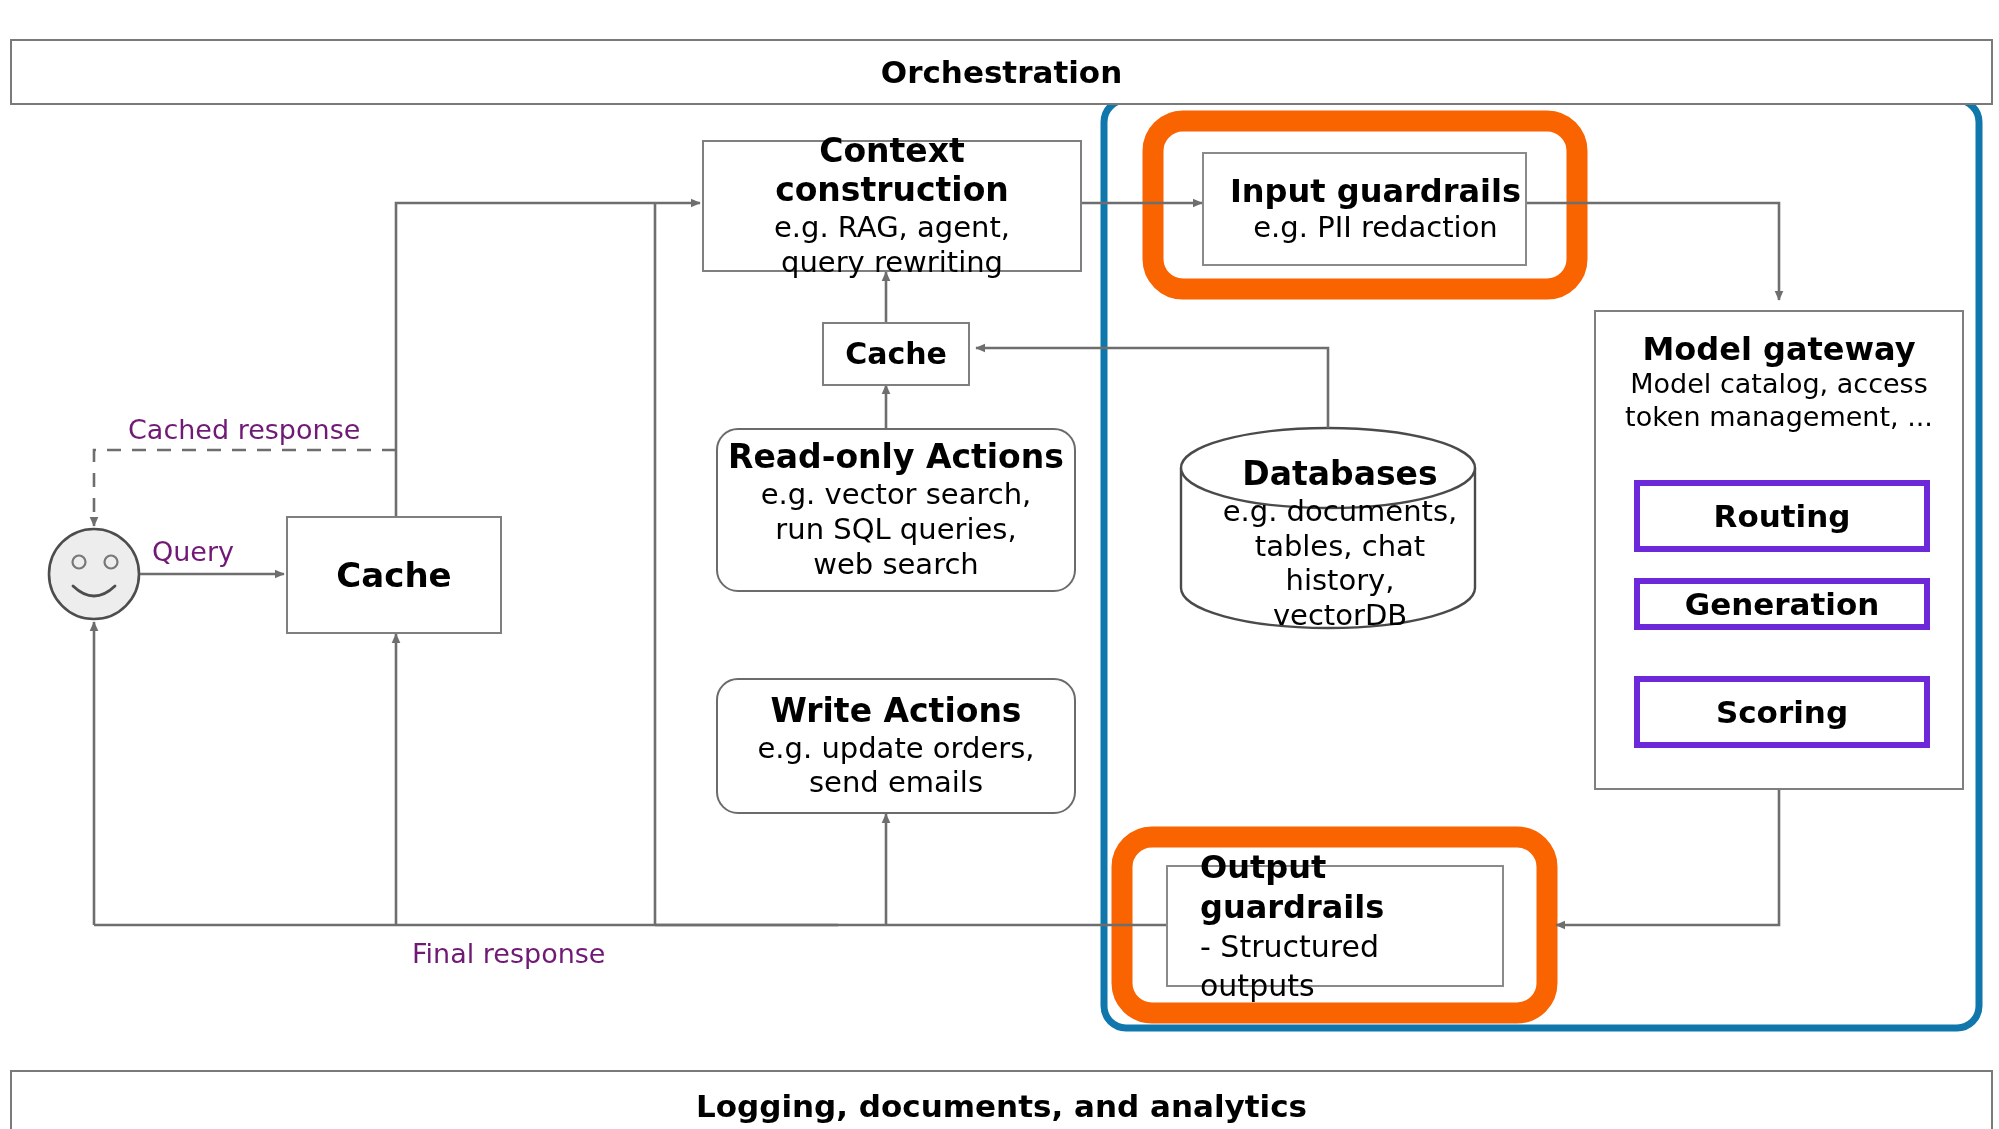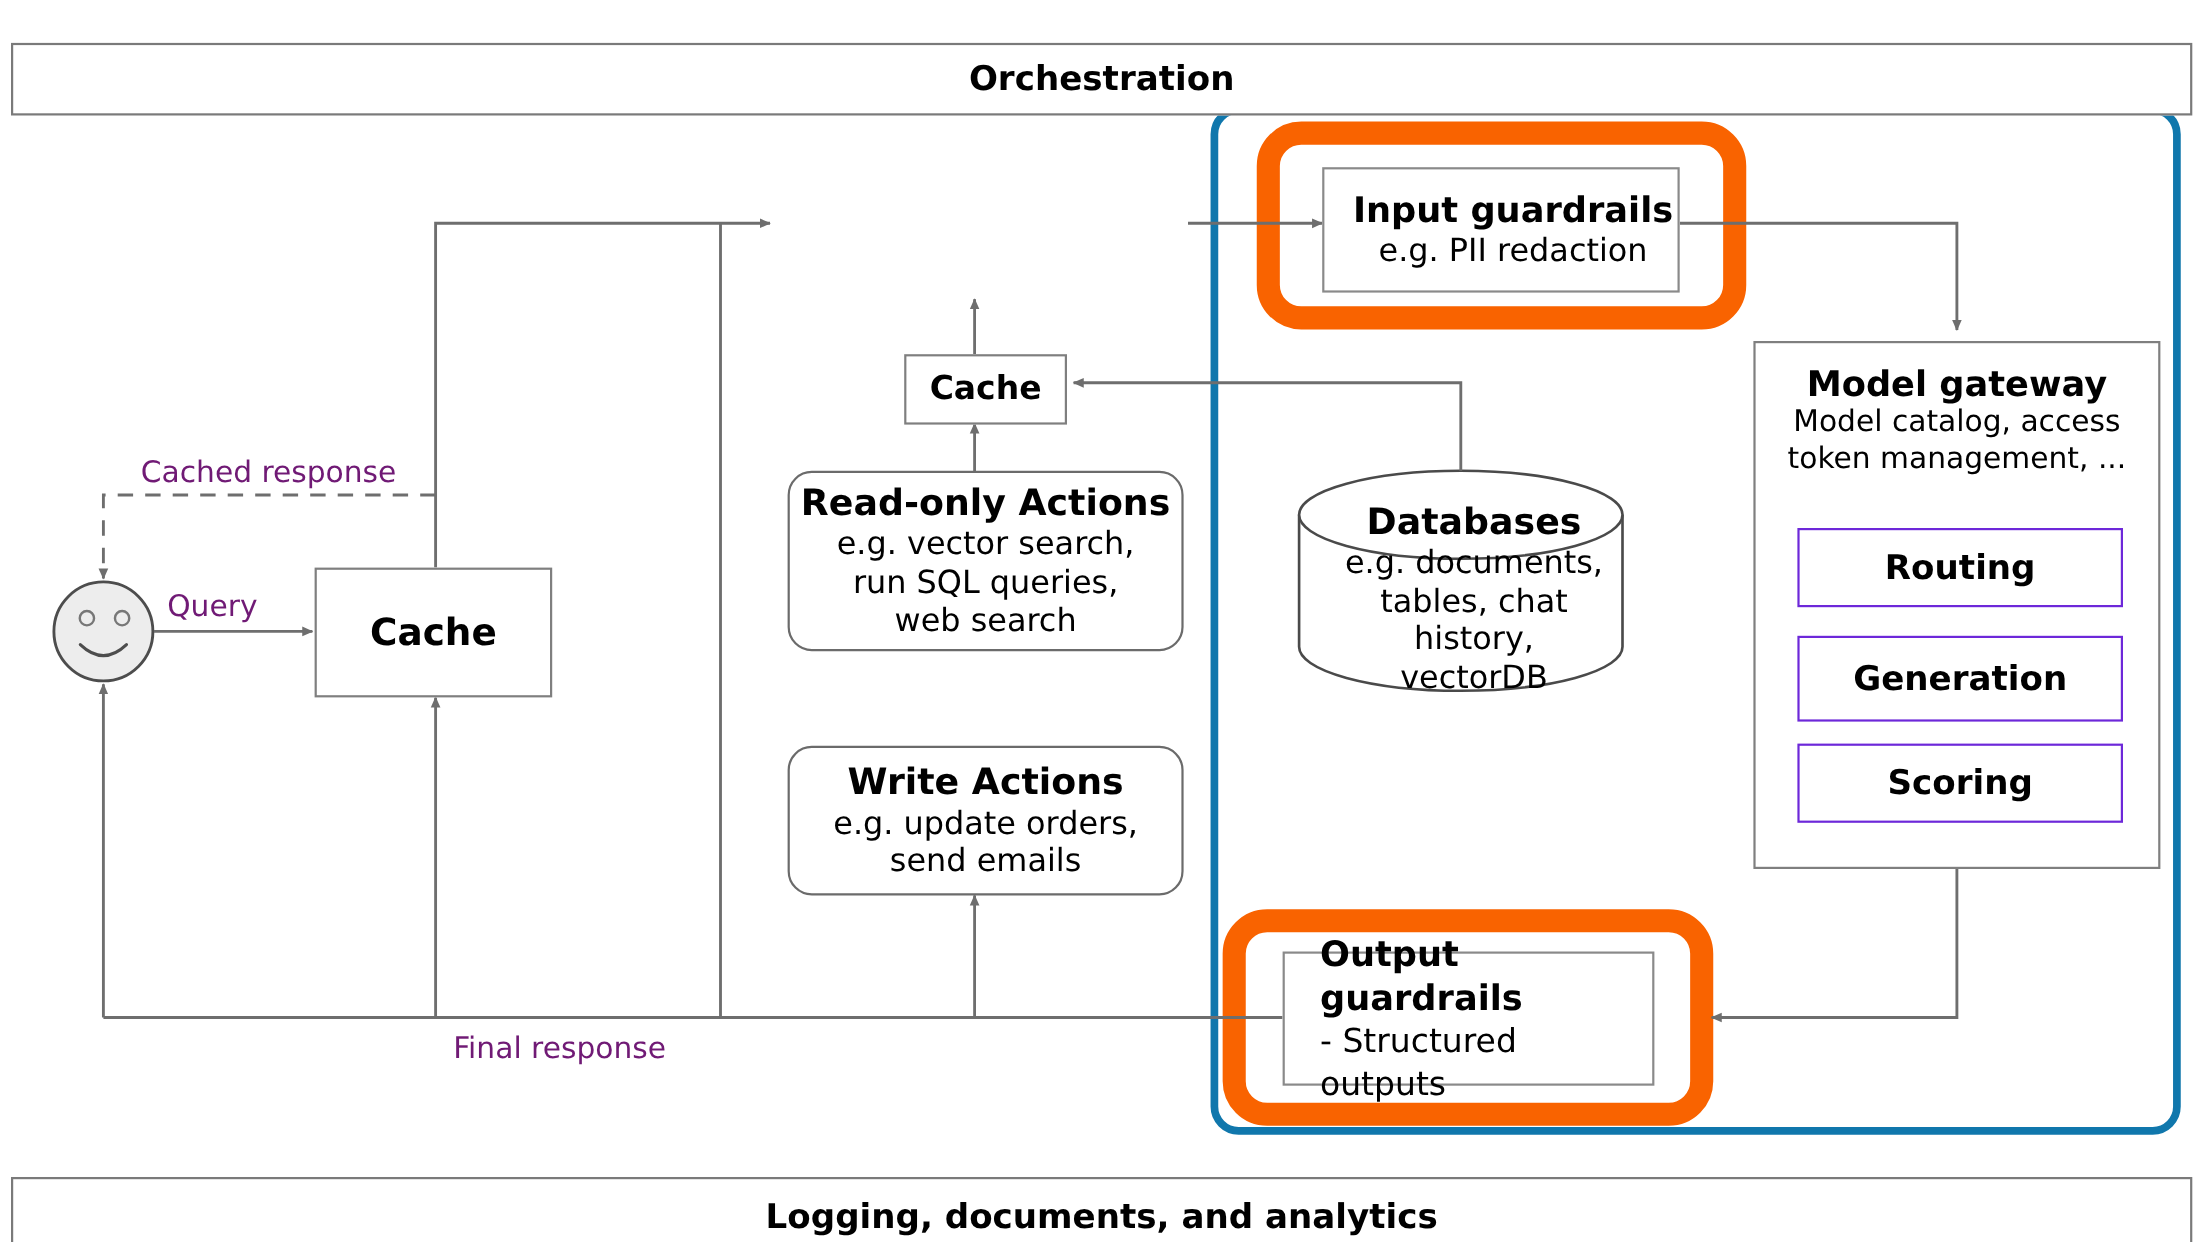"Context construction" div.node { html: none -> <div> <span>Context construction</span> <span>e.g. RAG, agent,</span> <span>query rewriting</span> </div> }
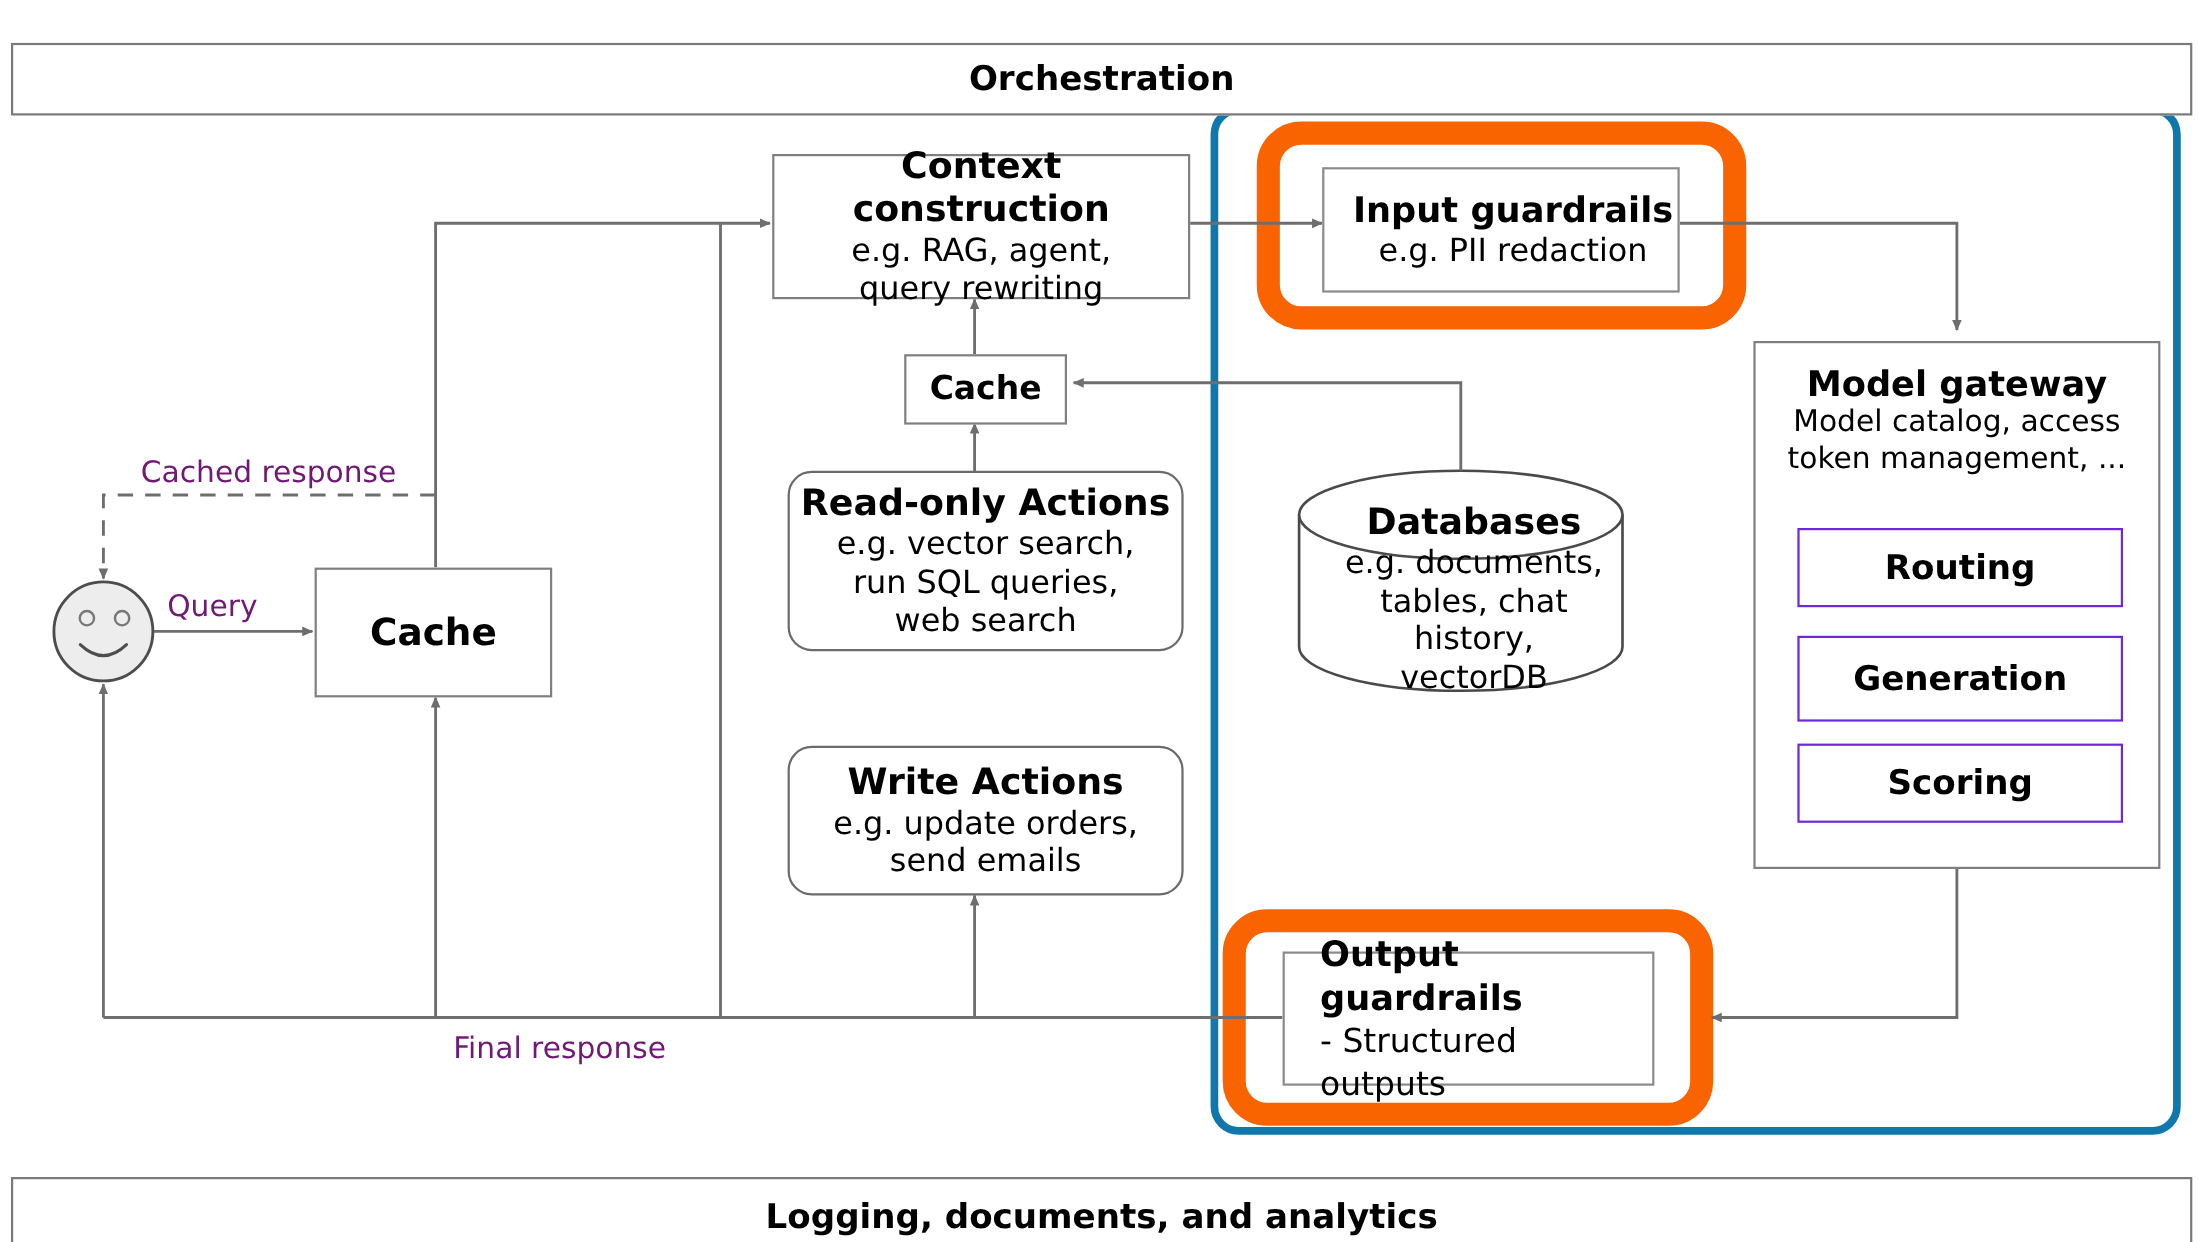"Routing" .gwitem { border: 2px solid #6d28d9 -> 6px solid #6d28d9 }
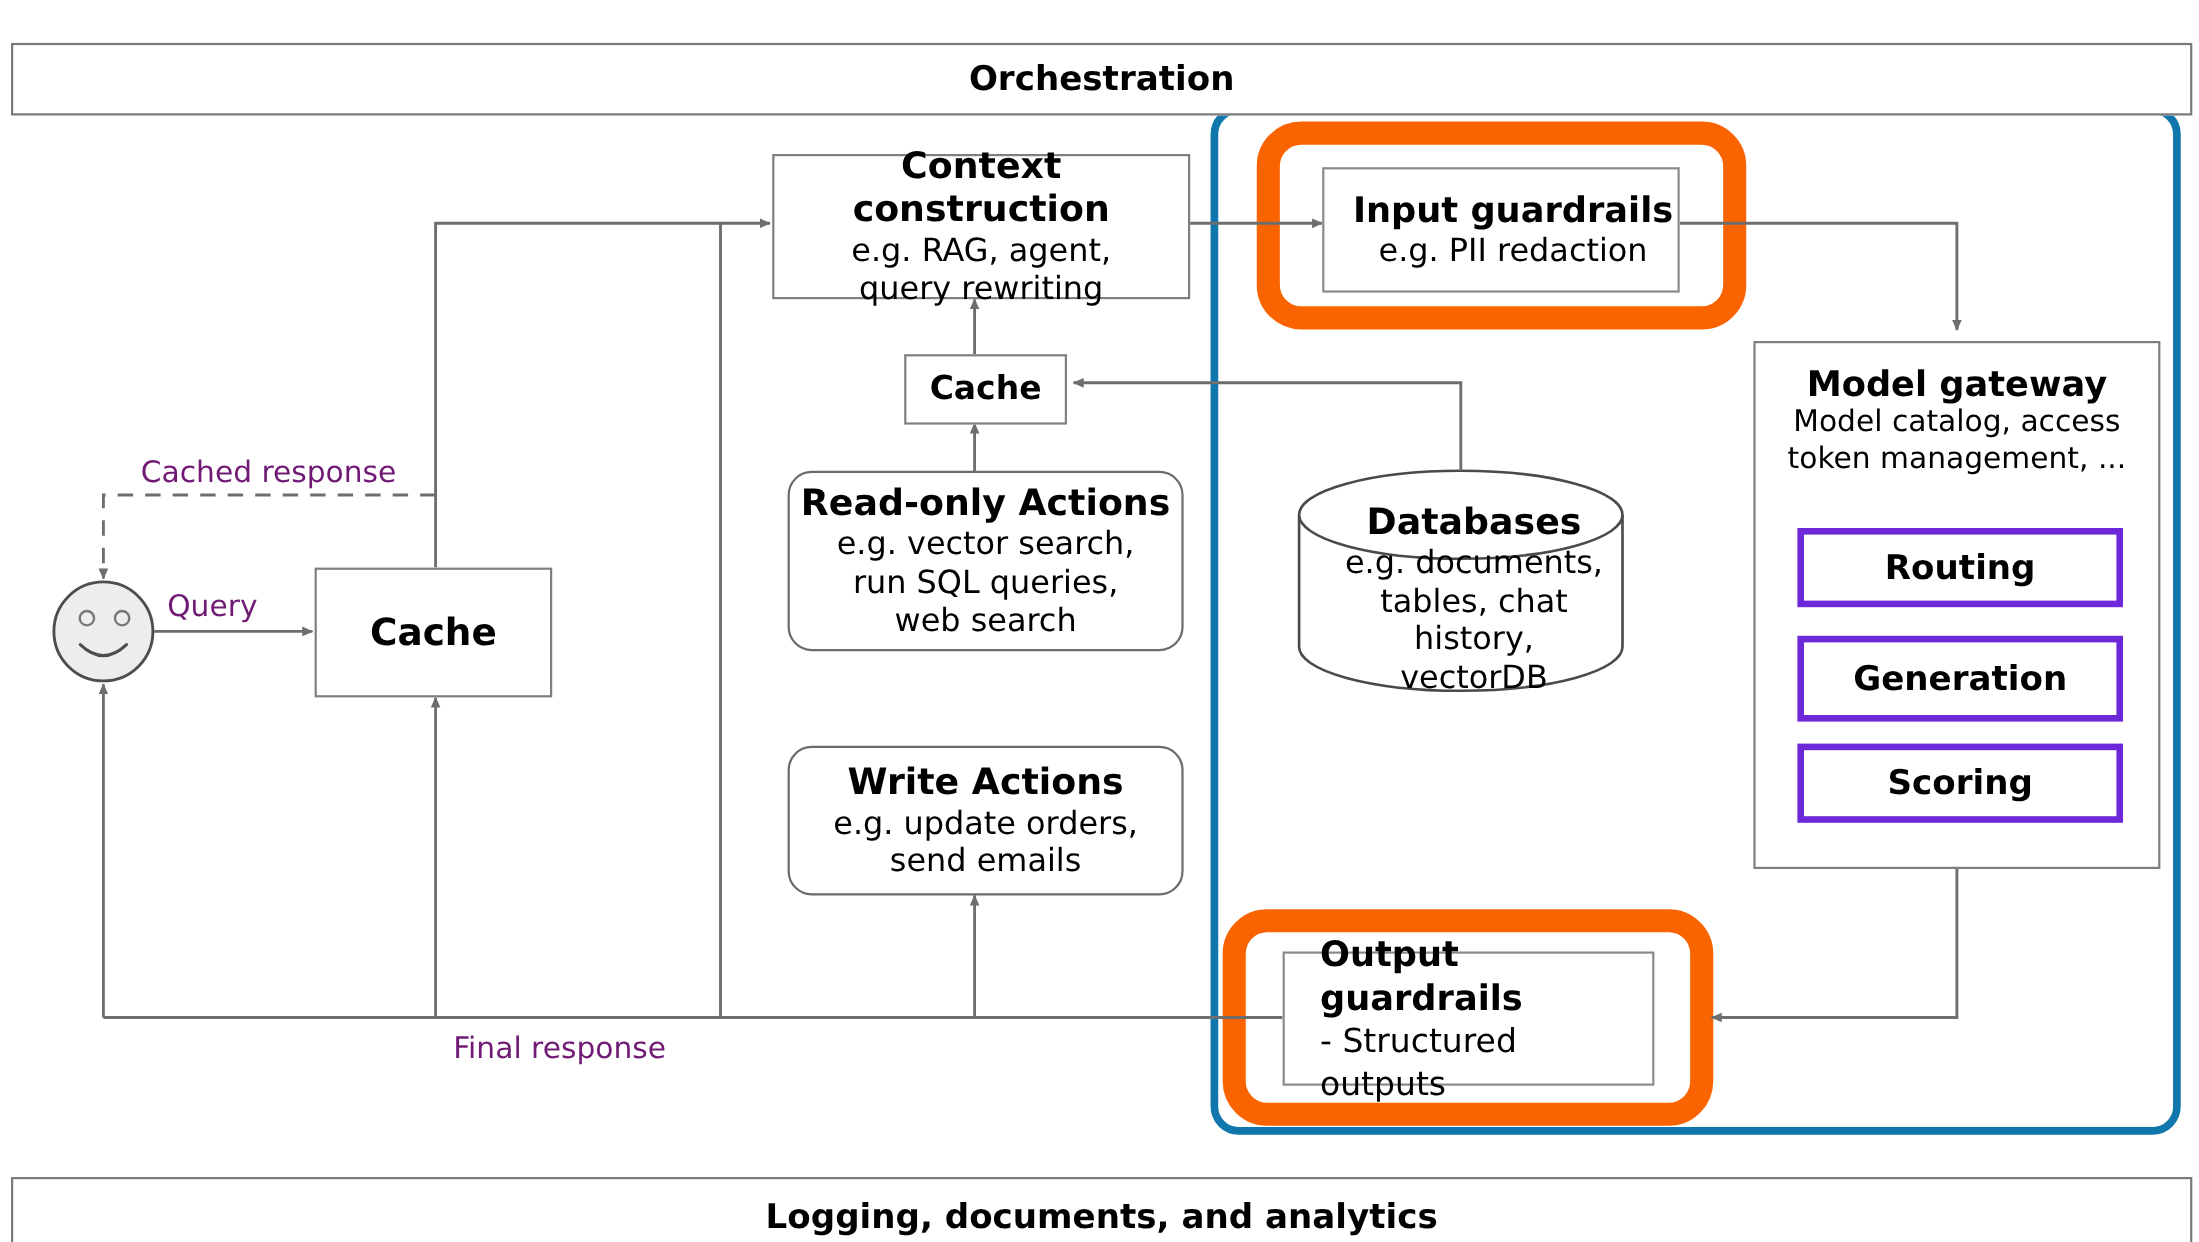"Generation" div.gwitem { height: 78px -> 52px }
